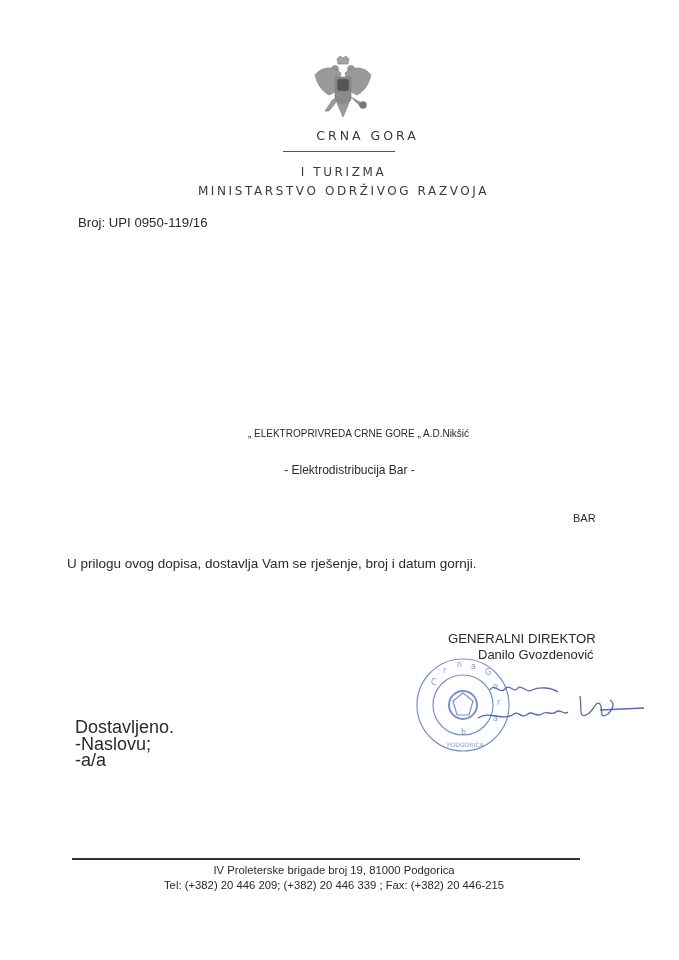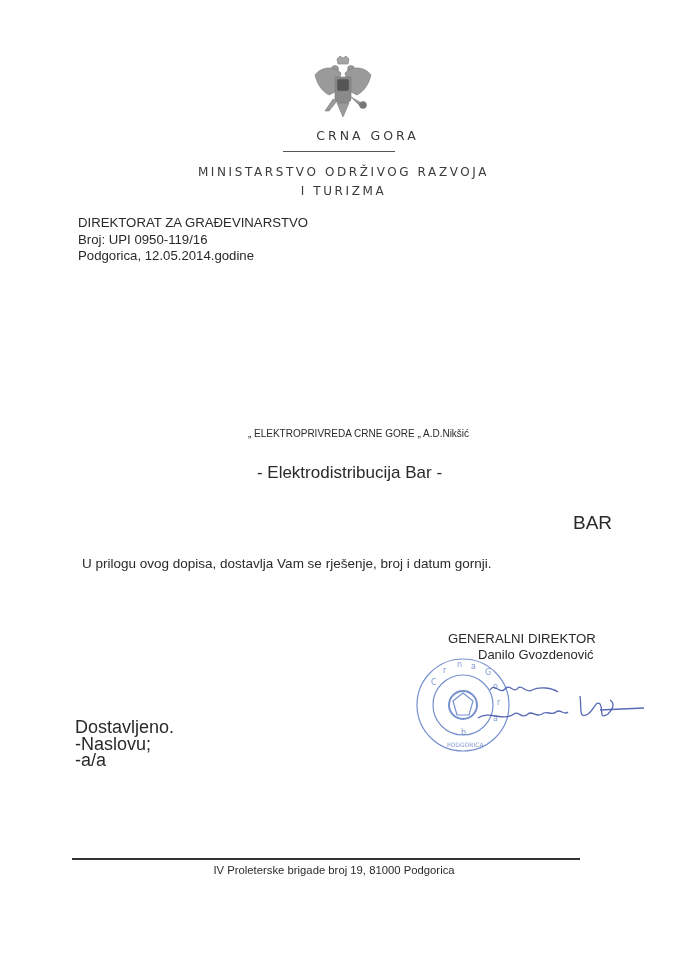"MINISTARSTVO ODRŽIVOG RAZVOJA" div { order: before "I TURIZMA" -> after "I TURIZMA" }
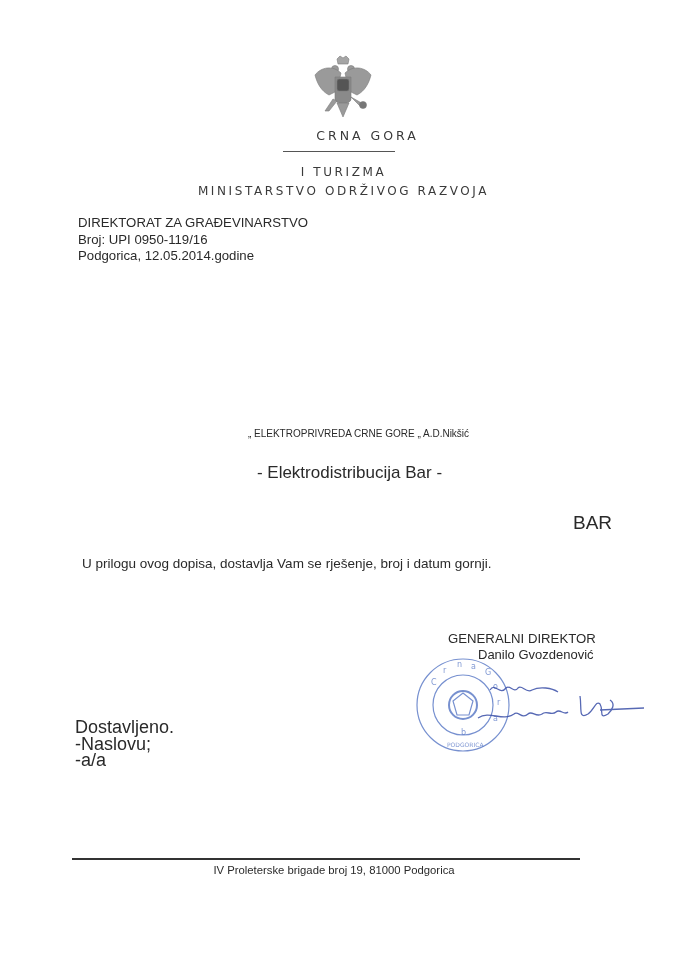"DIREKTORAT ZA GRAĐEVINARSTVO" div { html: <div>DIREKTORAT ZA GRAĐEVINARSTVO</div> -> none }
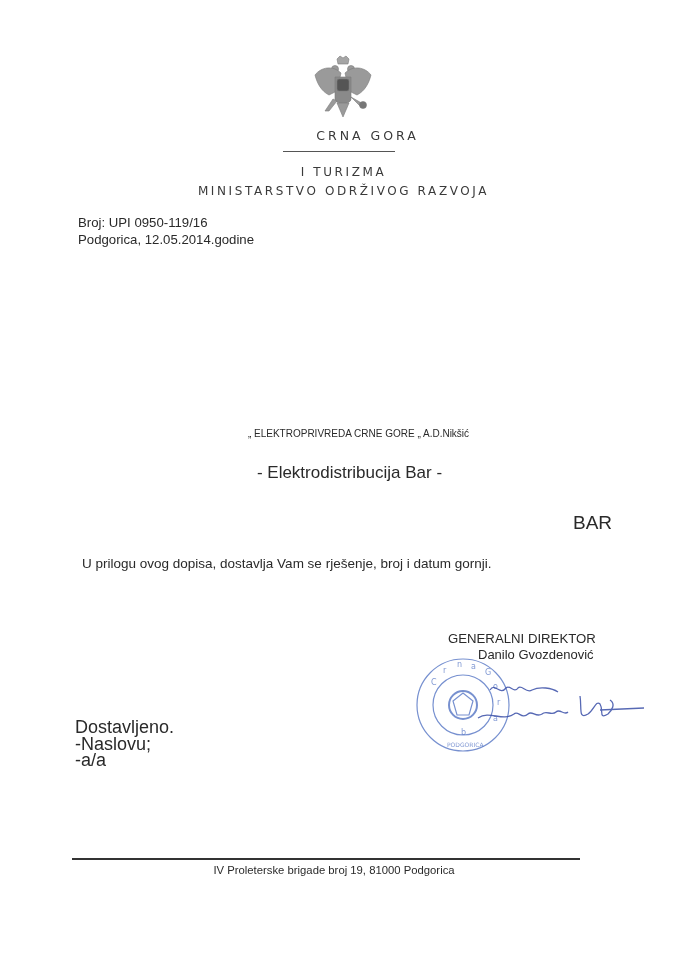"Podgorica, 12.05.2014.godine" div { html: <div>Podgorica, 12.05.2014.godine</div> -> none }
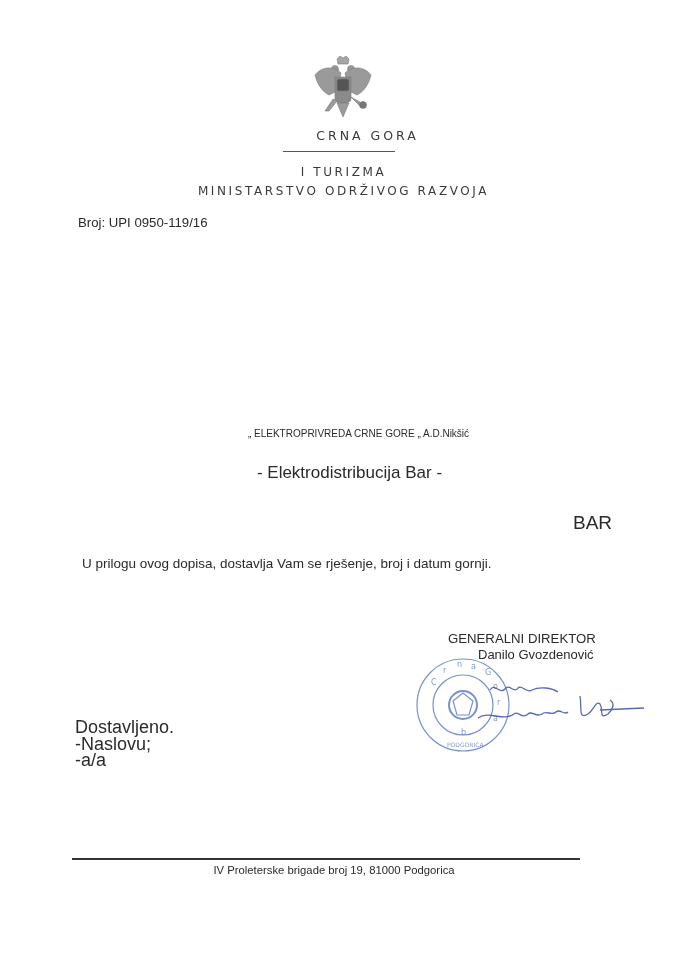"- Elektrodistribucija Bar -" .subrecipient { font-size: 17px -> 12px }
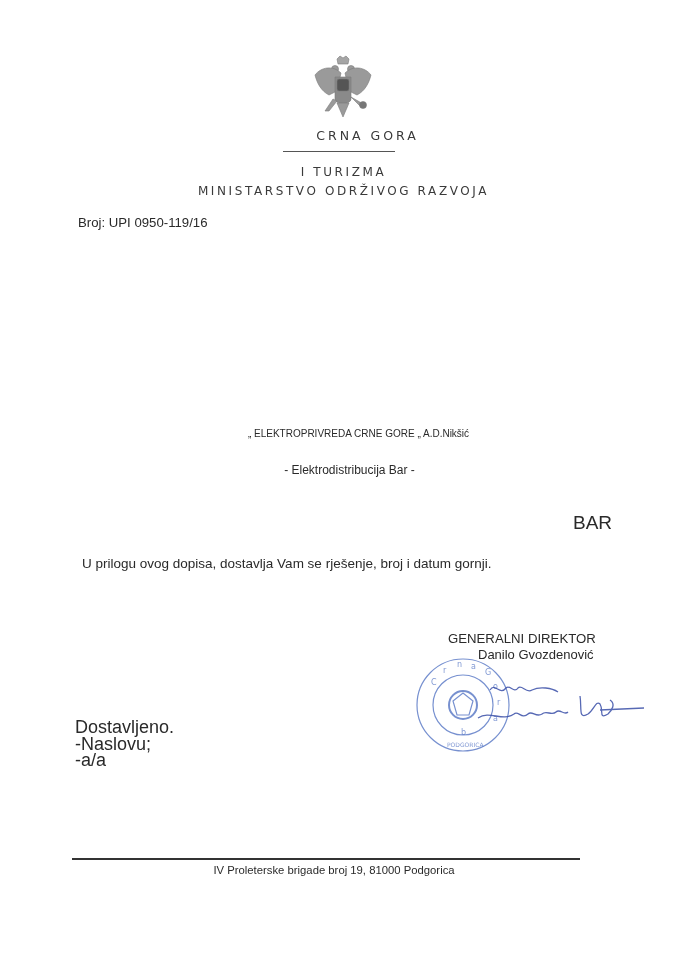"BAR" .city { font-size: 19px -> 11px }
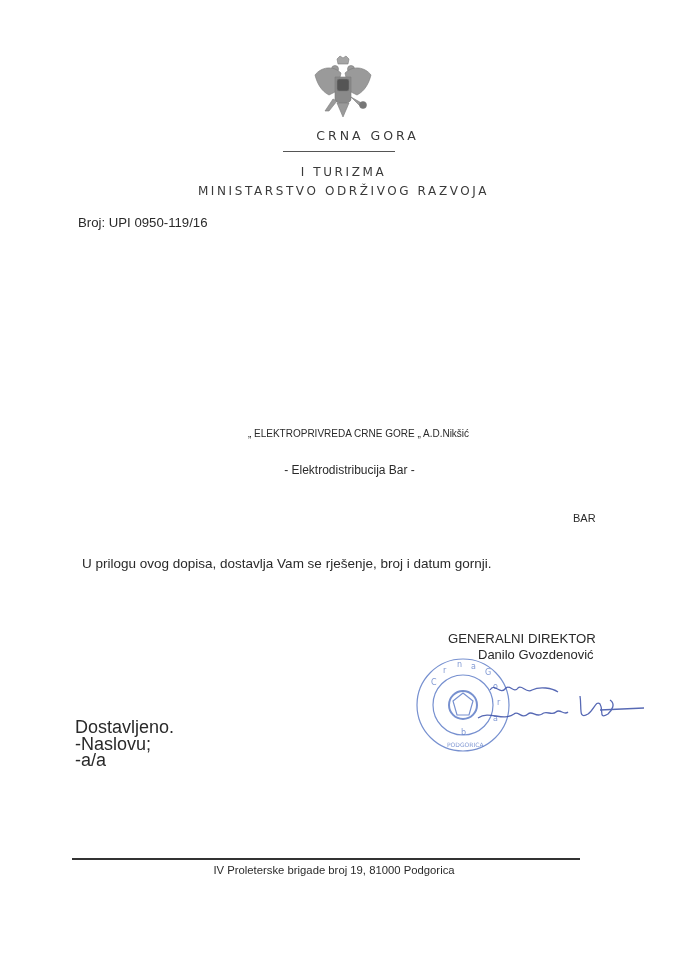"U prilogu ovog dopisa, dostavlja" .body-text { left: 82px -> 67px }
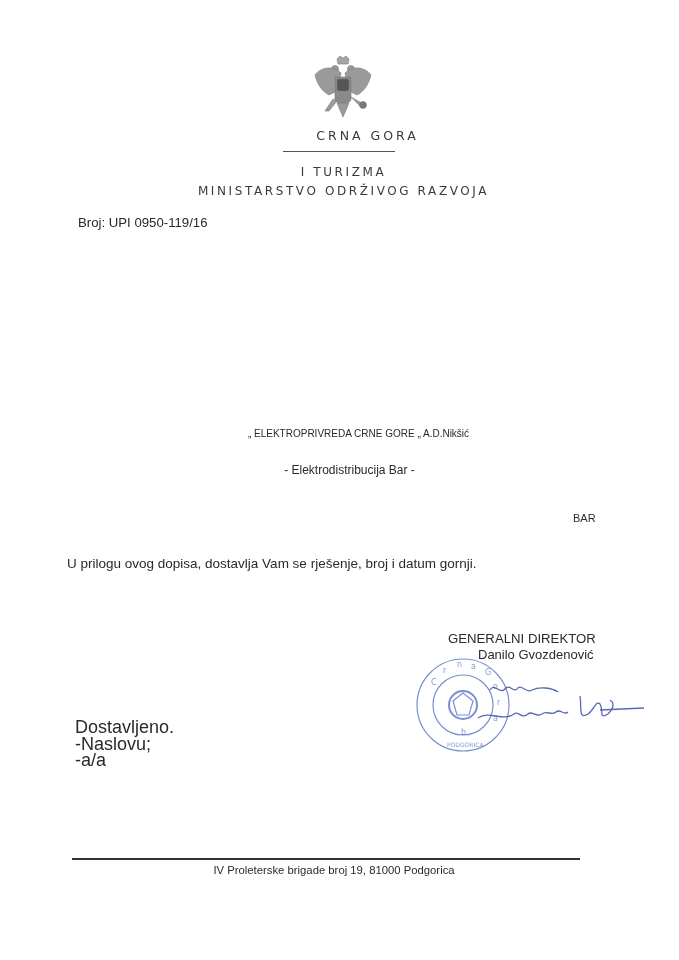"Tel: (+382) 20 446 209;" div { html: none -> <div>Tel: (+382) 20 446 209; (+382) 20 446 339 ; Fax: (+382) 20 446-215</div> }
